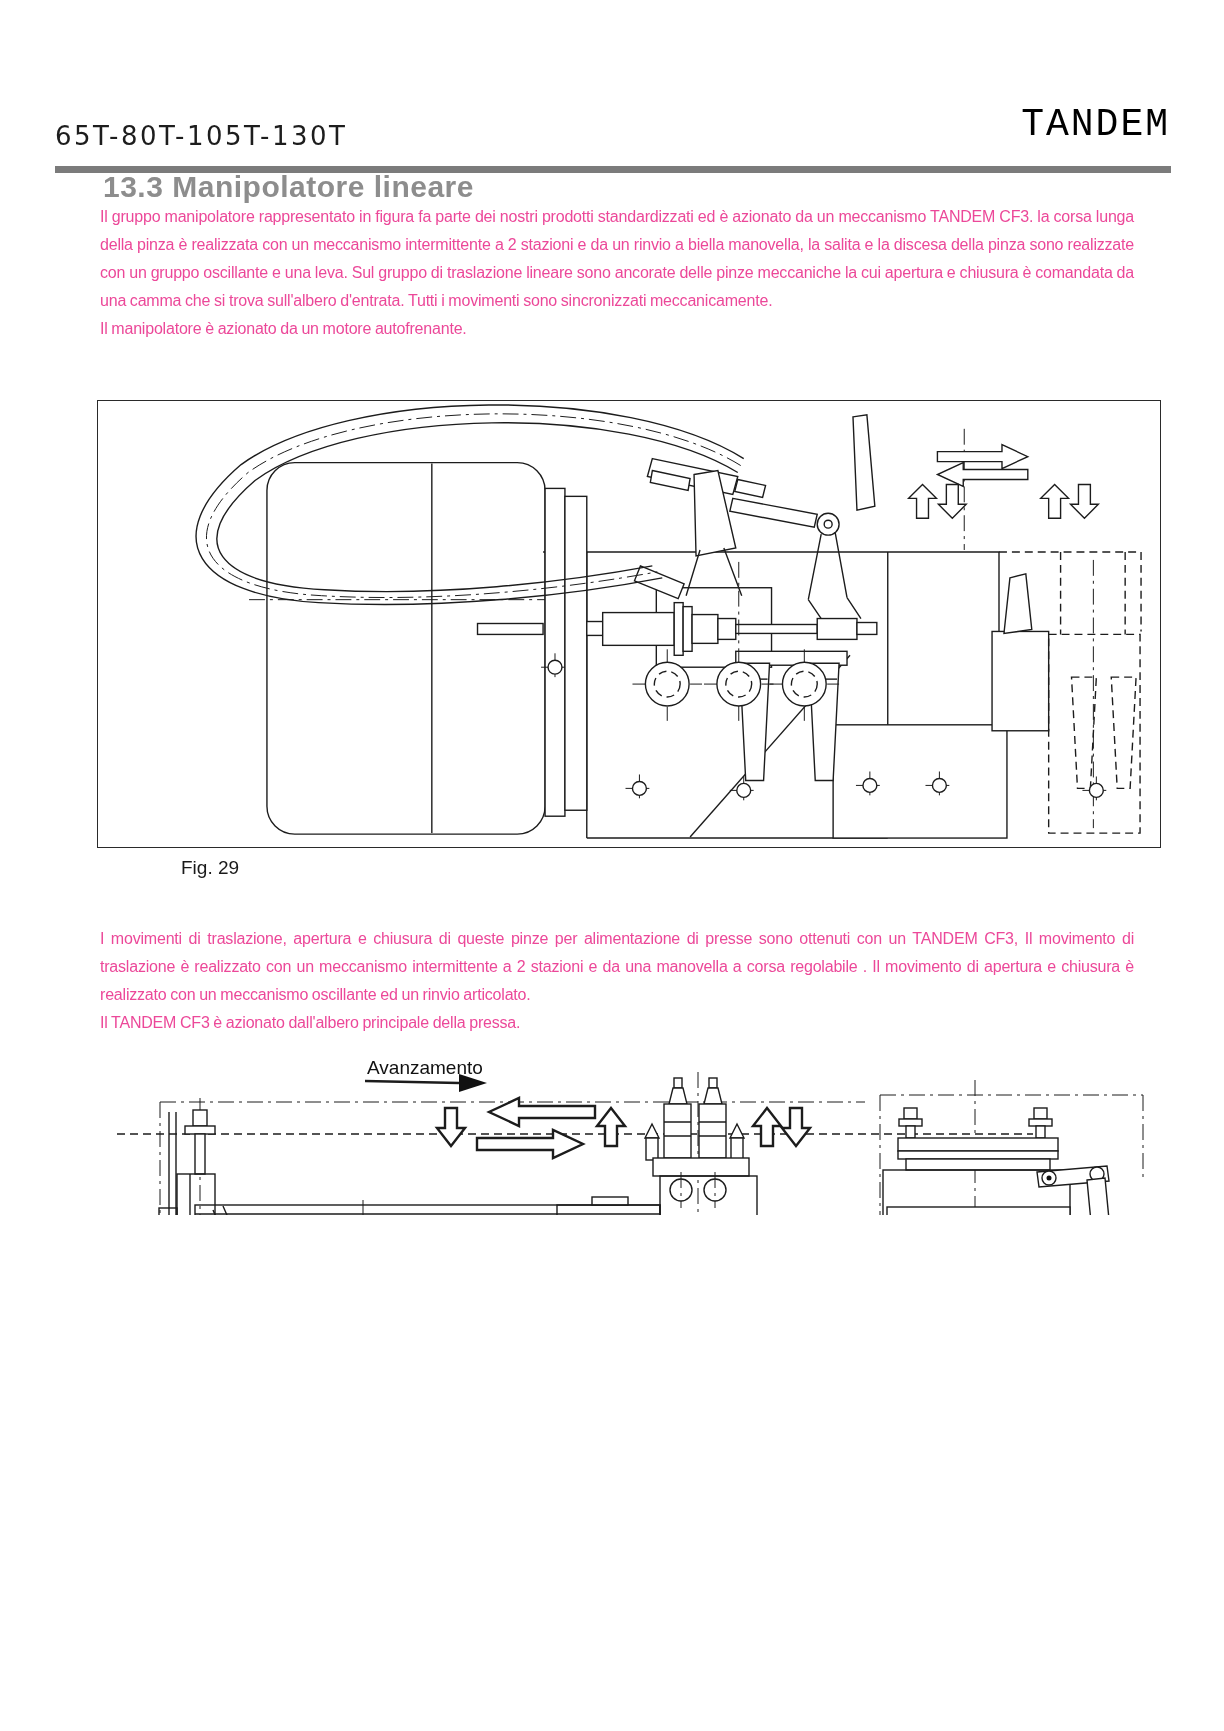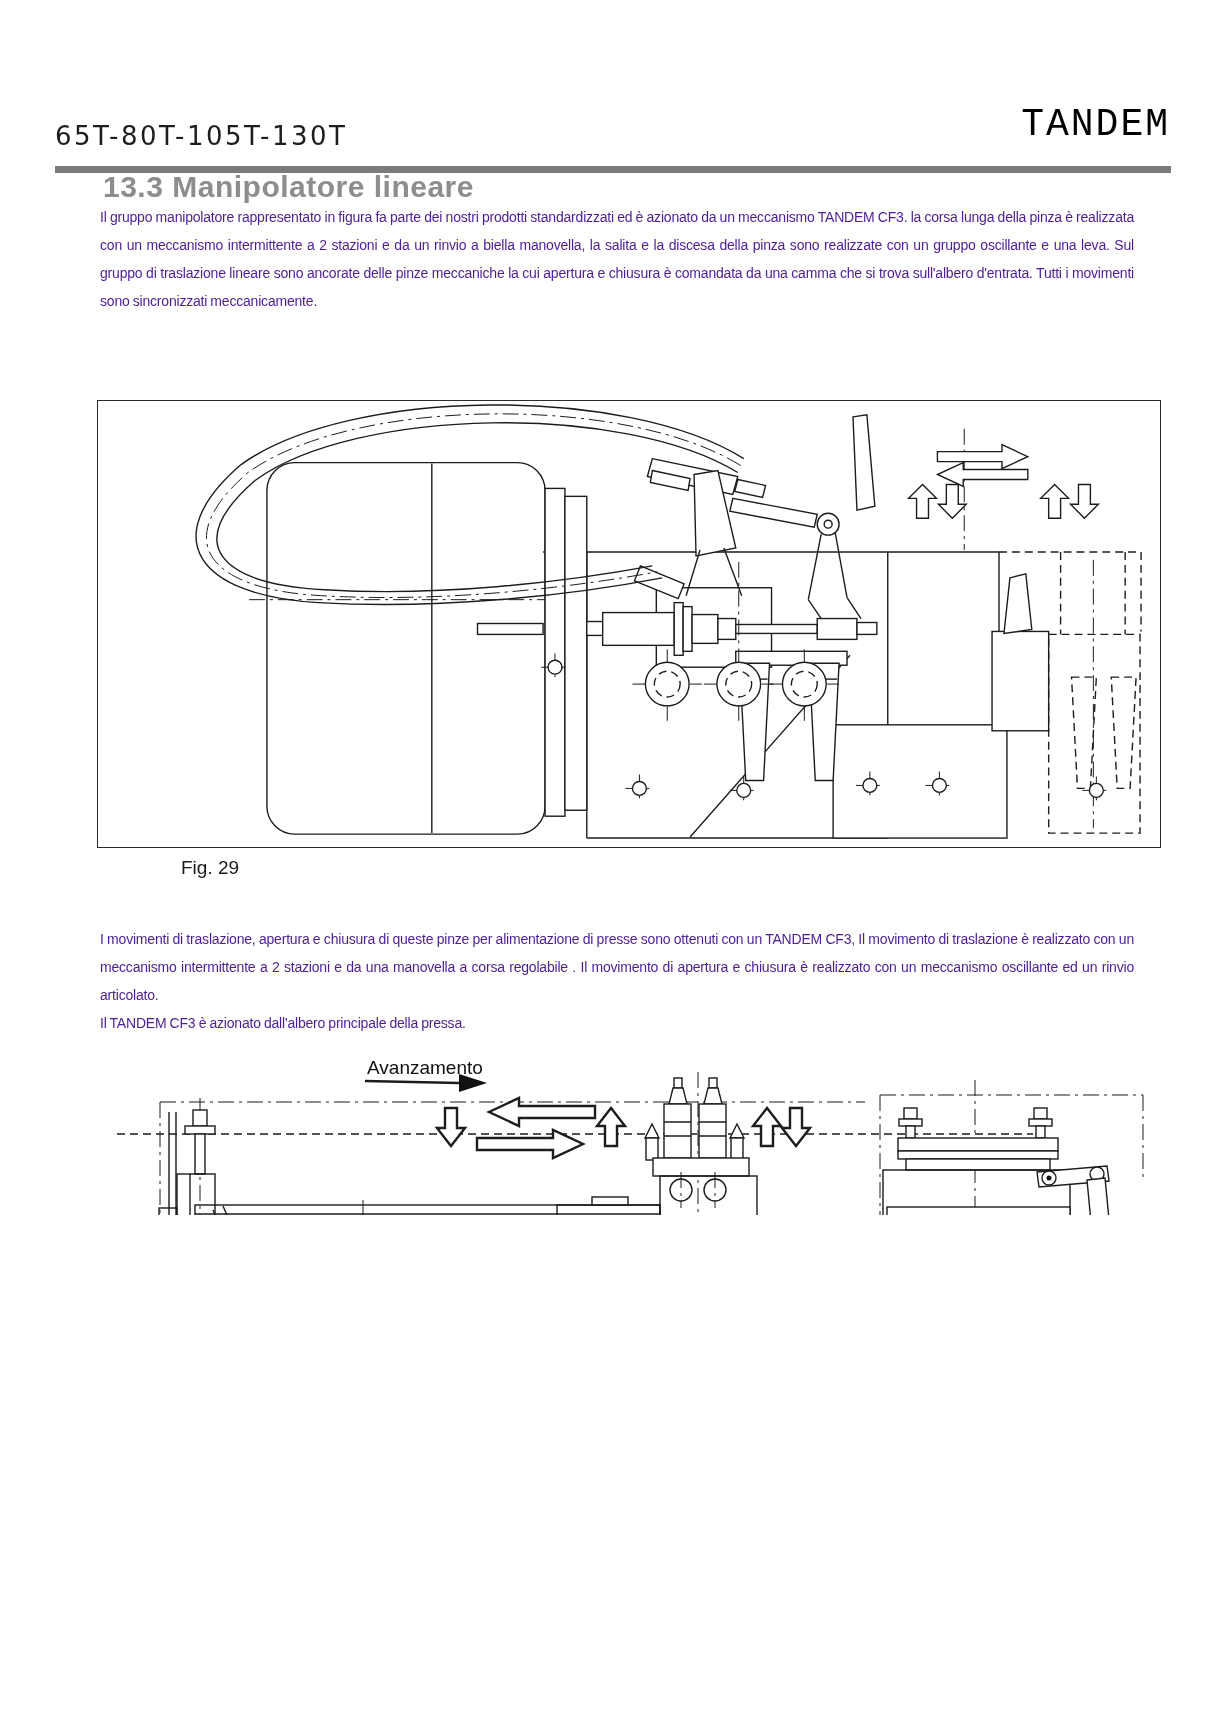"Il gruppo manipolatore rappresentato in" .text-block p { color: #4c1d95 -> #ec4899; font-size: 14px -> 16px }
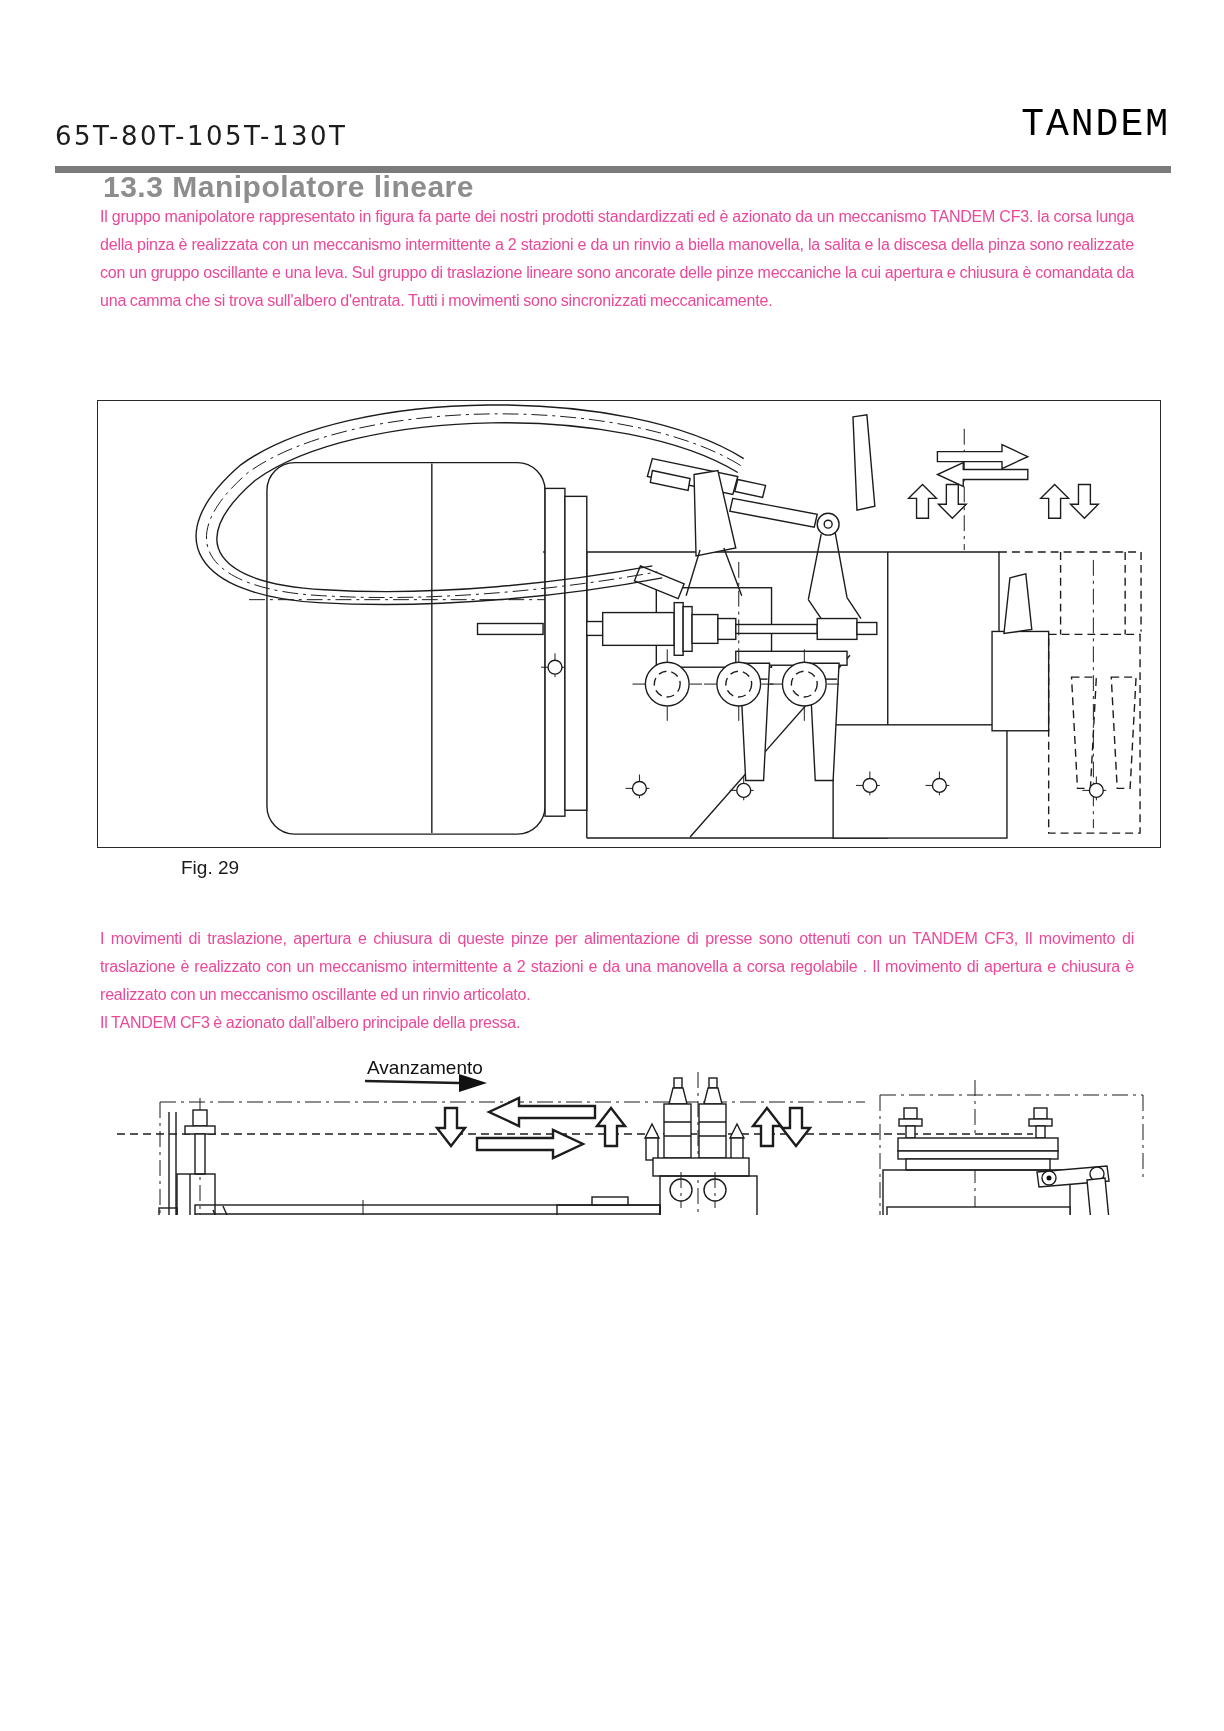"Il manipolatore è azionato da" p.note { html: none -> <p>Il manipolatore è azionato da un motore autofrenante.</p> }
